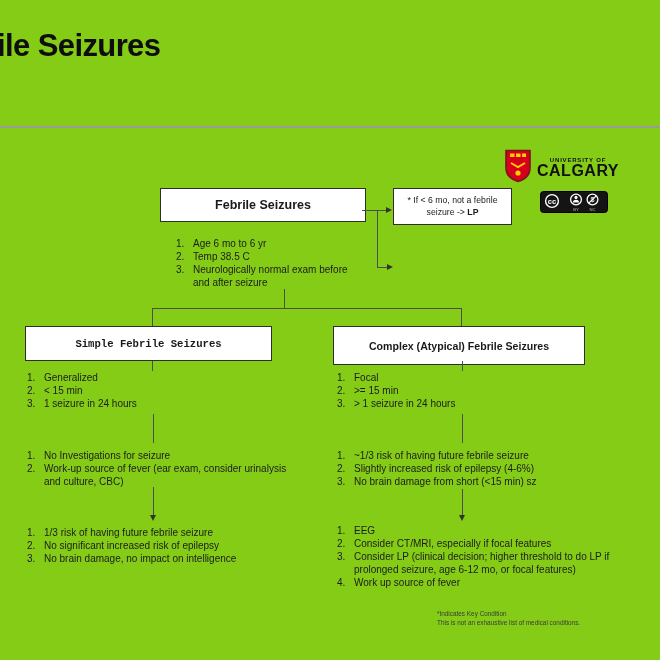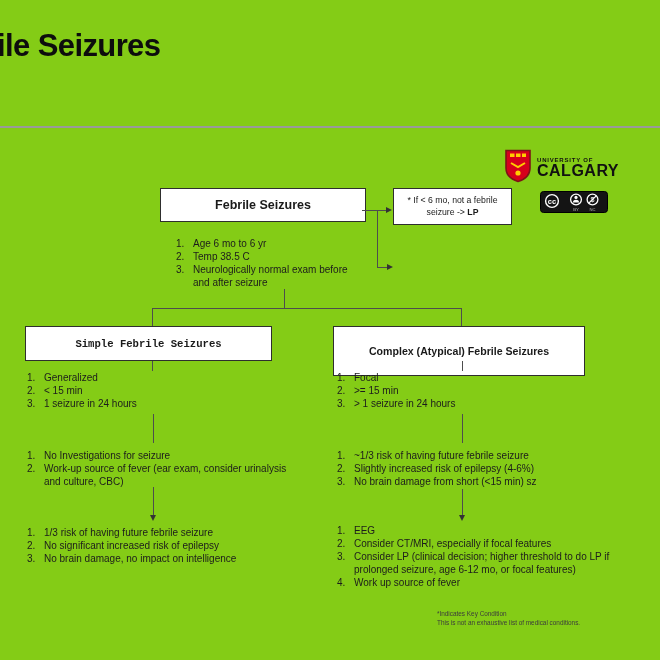"CALGARY" .uc-logo { text-align: none -> center }
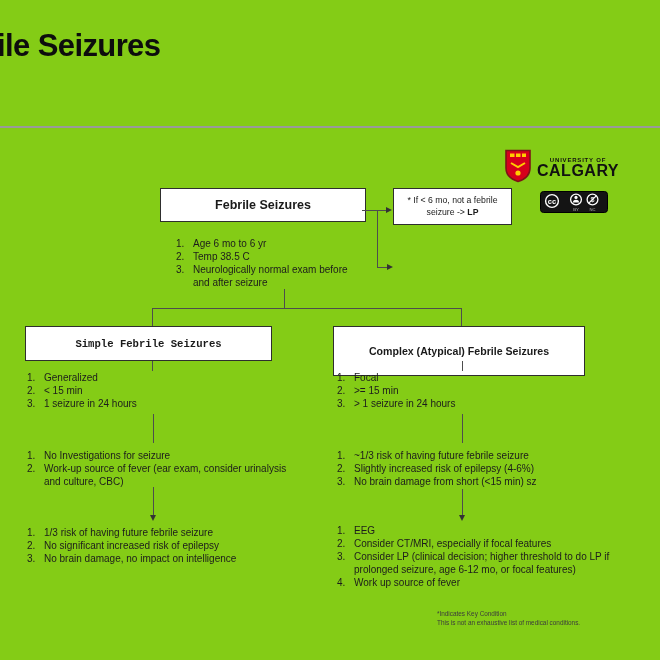"Complex (Atypical) Febrile Seizures" div.box { height: 50px -> 39px }
